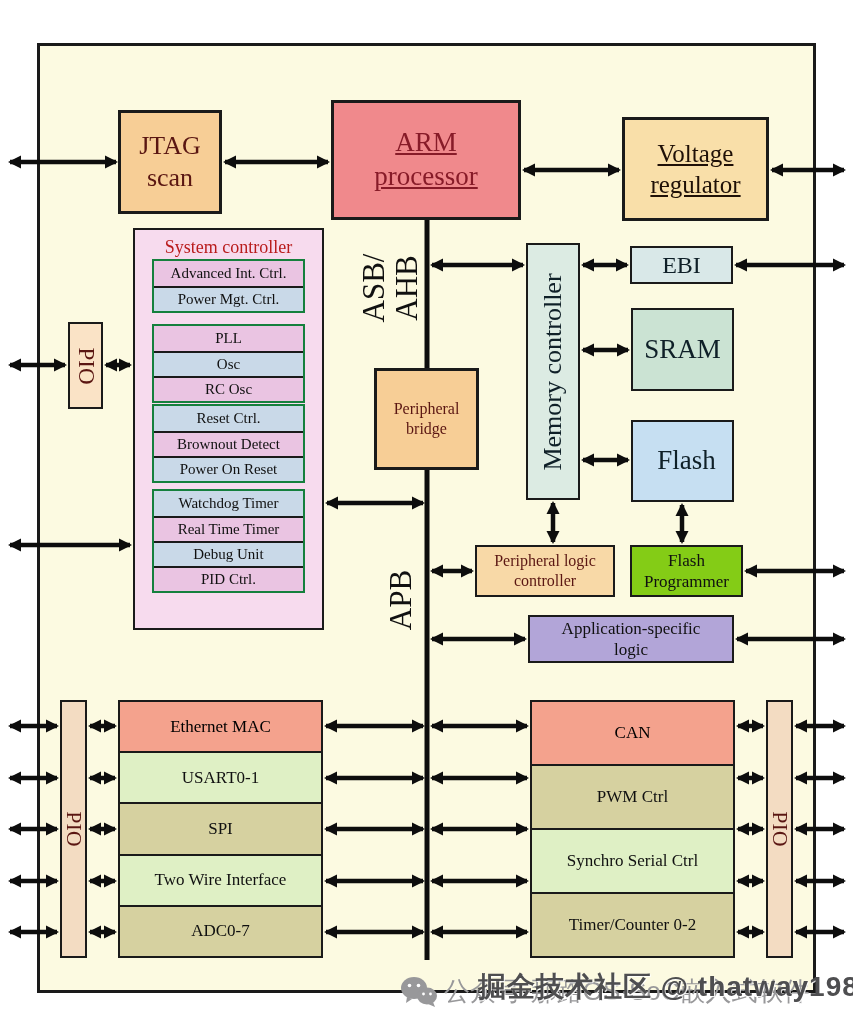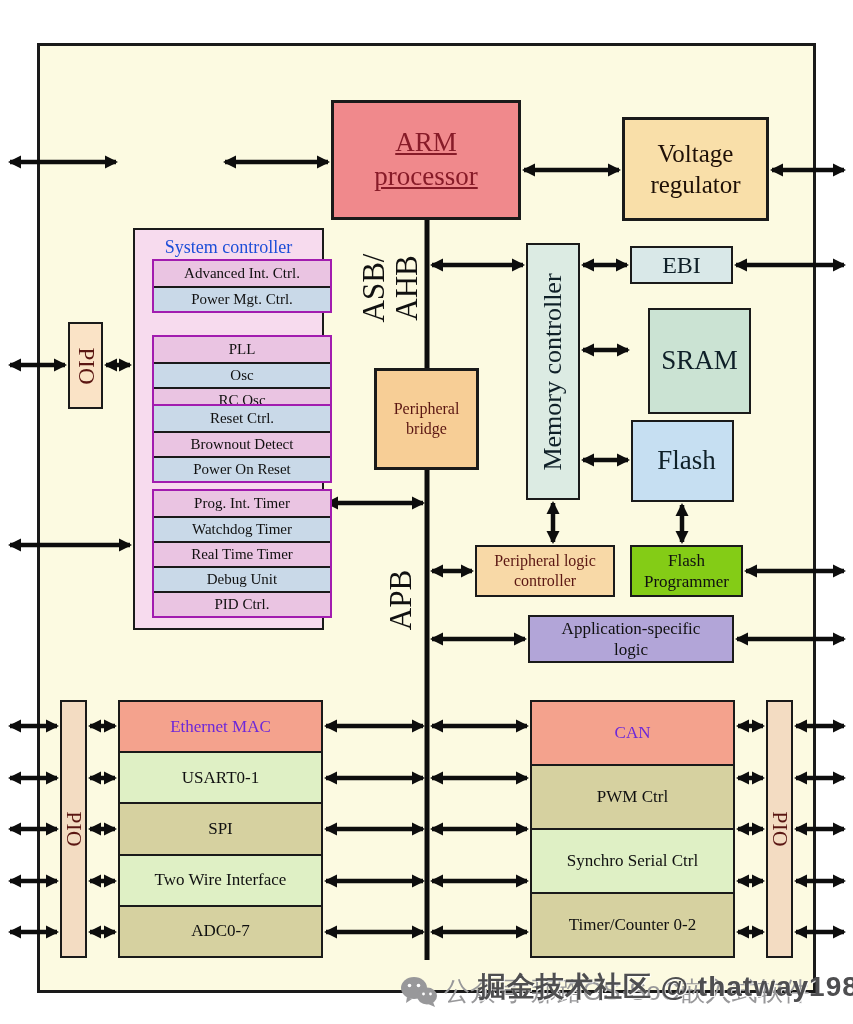"JTAG scan" div.box { html: none -> <div> <span>JTAG scan</span> </div> }
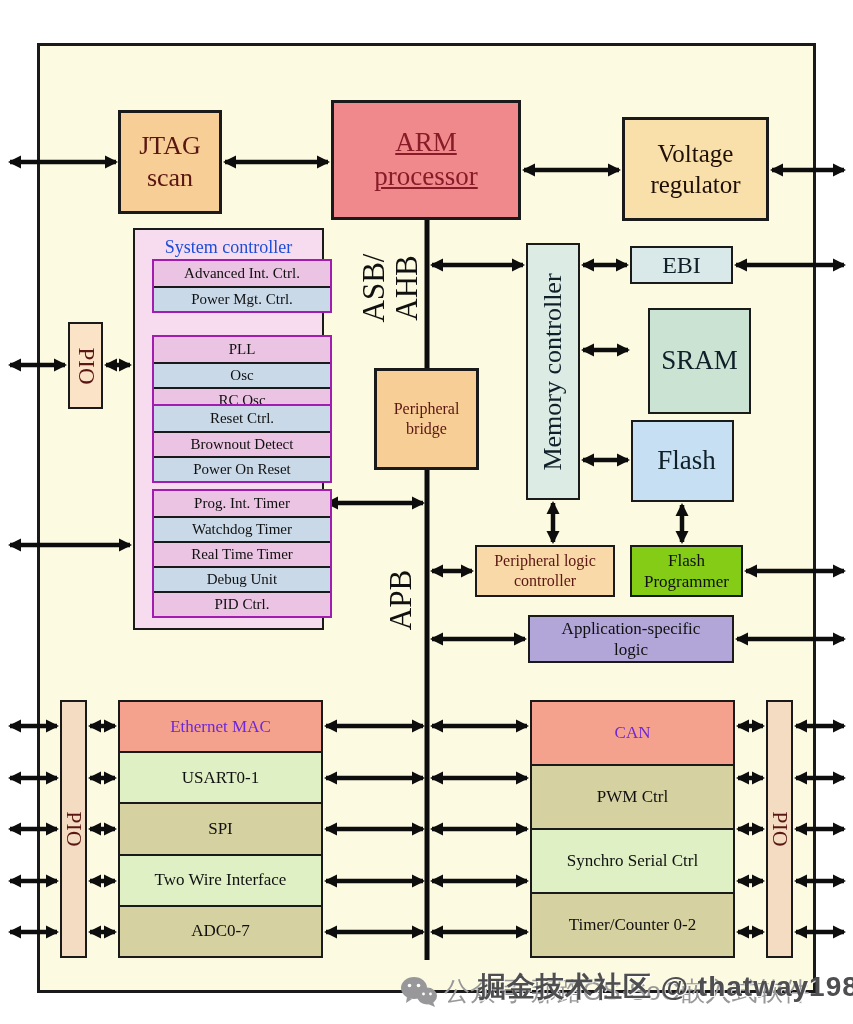"Voltage regulator" .t-ink { text-decoration: none -> underline }
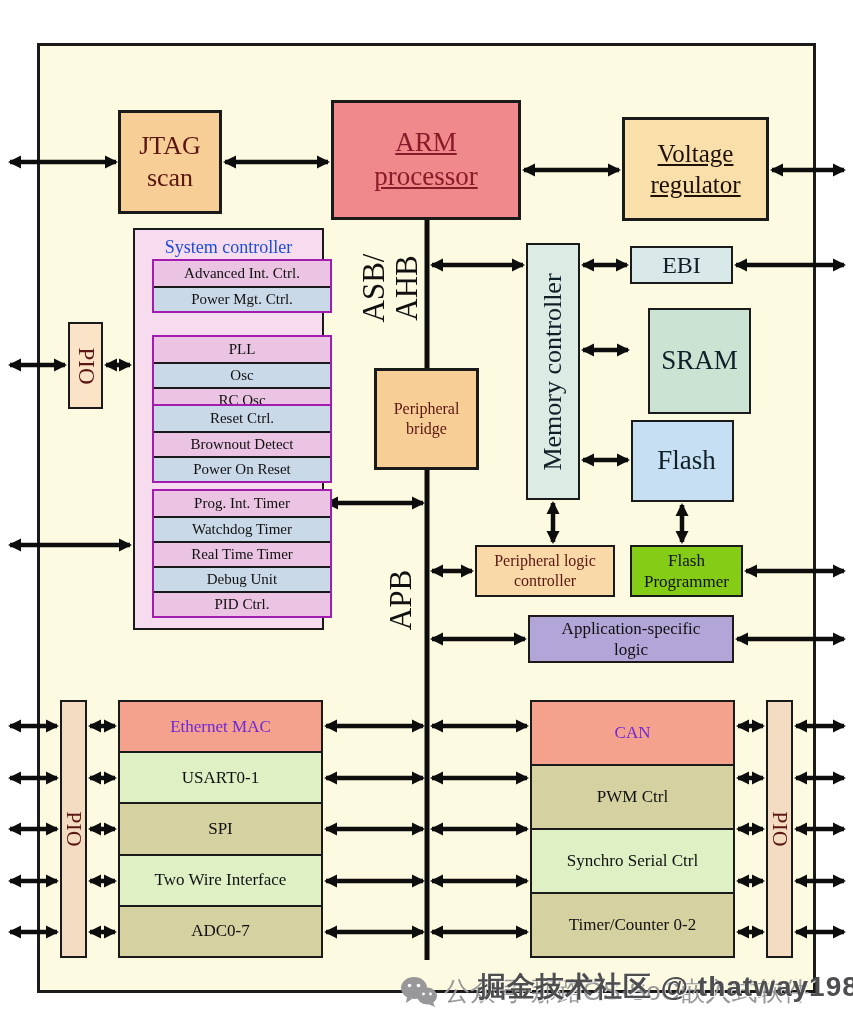"System controller" div { color: #1d4ed8 -> #b91c1c }
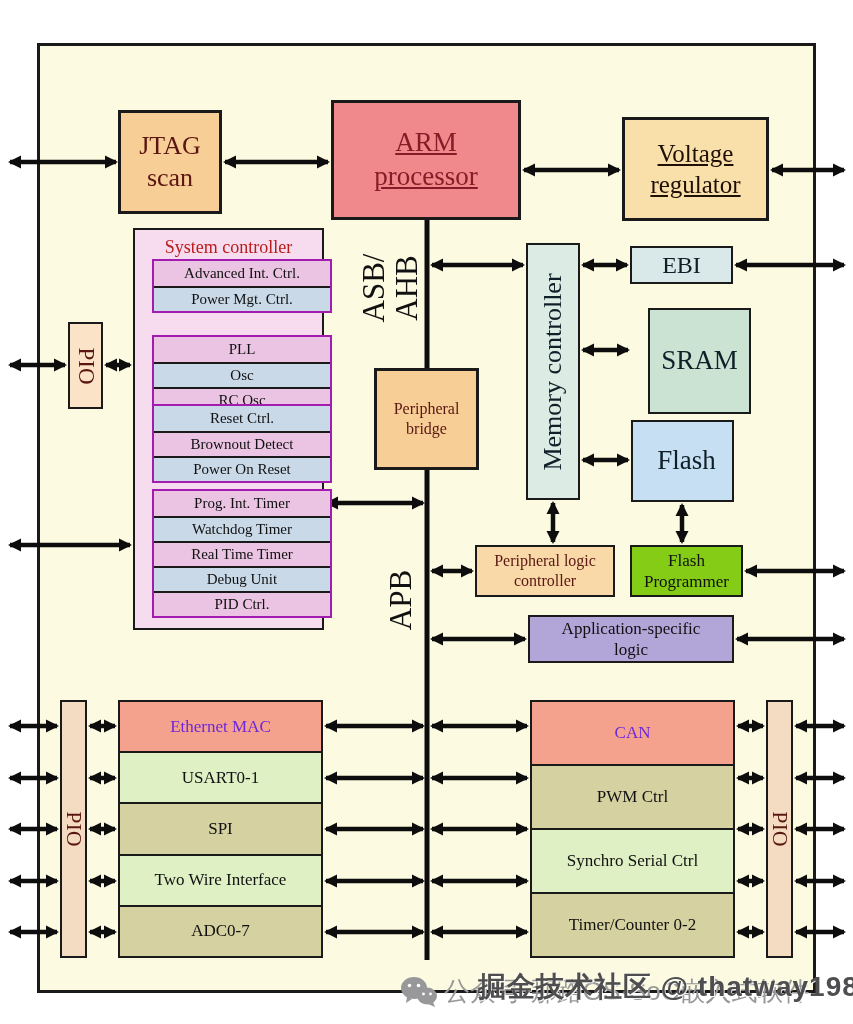"Advanced Int. Ctrl." .scgroup { border: 2px solid #a21caf -> 2px solid #15803d; width: 180px -> 153px }
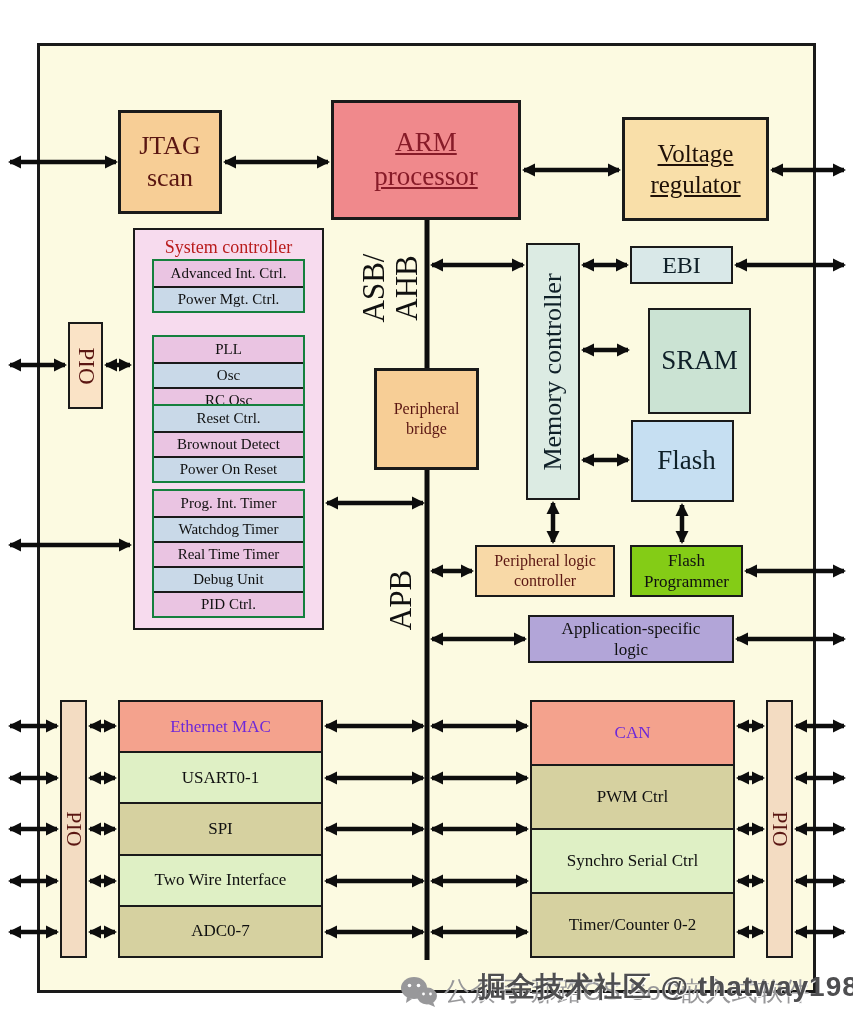"PLL" div.scgroup { top: 105px -> 94px }
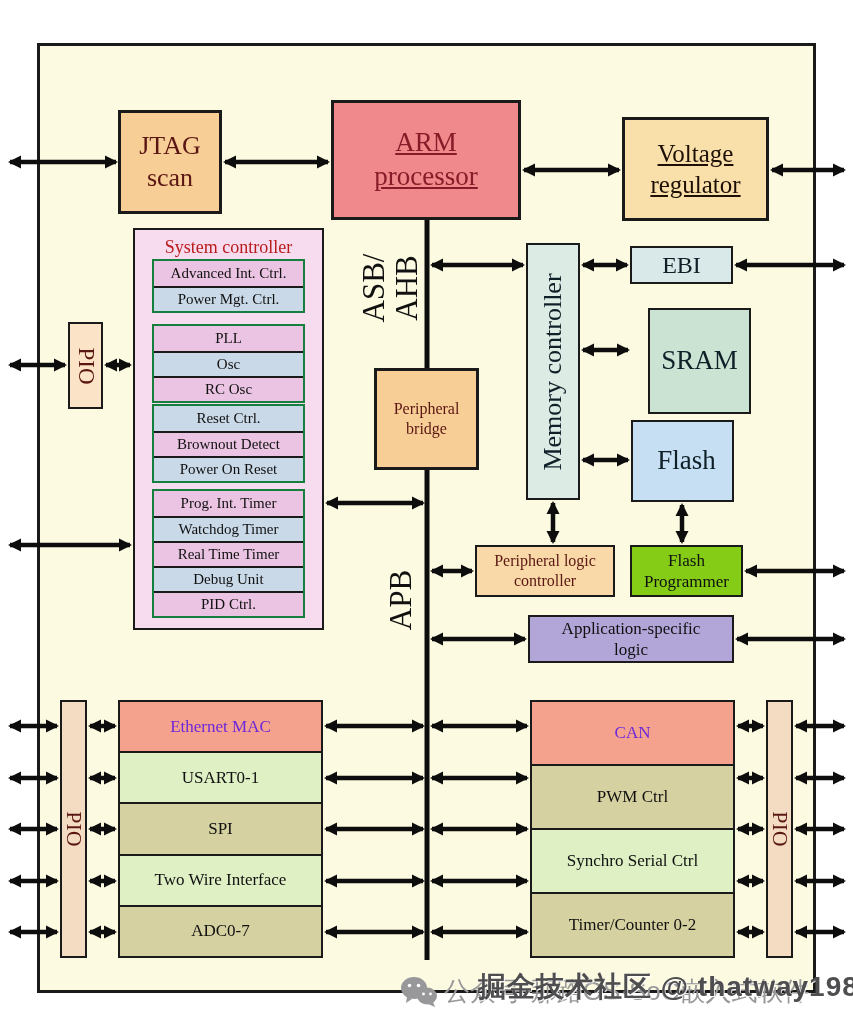"SRAM" div.box { height: 106px -> 83px; left: 648px -> 631px }
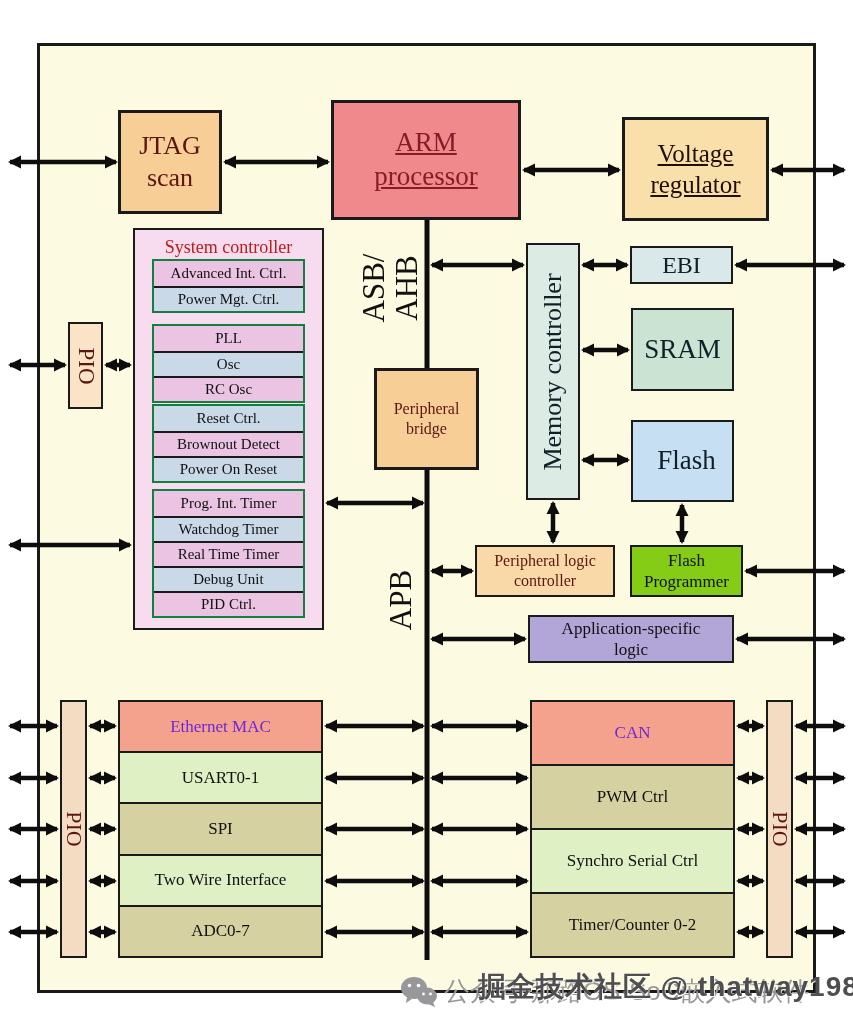"Prog. Int. Timer" div.scrow { html: <div>Prog. Int. Timer</div> -> none }
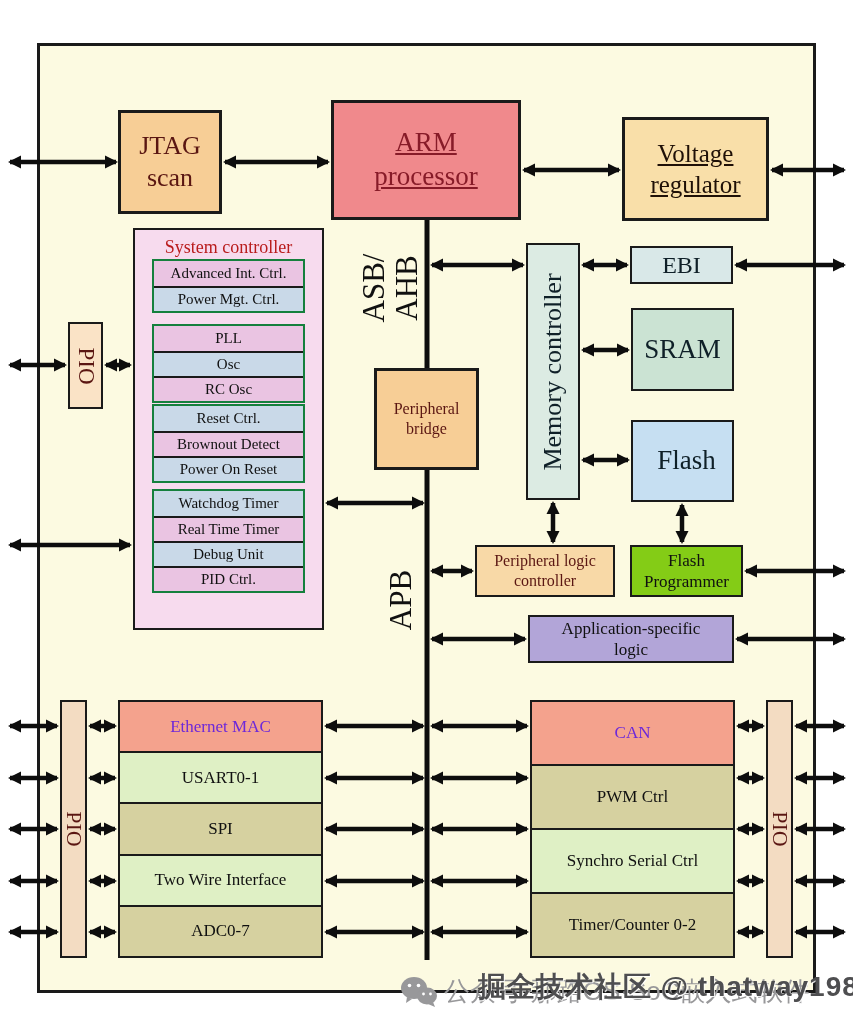"Ethernet MAC" .t-darkred { color: #6d28d9 -> #000000 }
